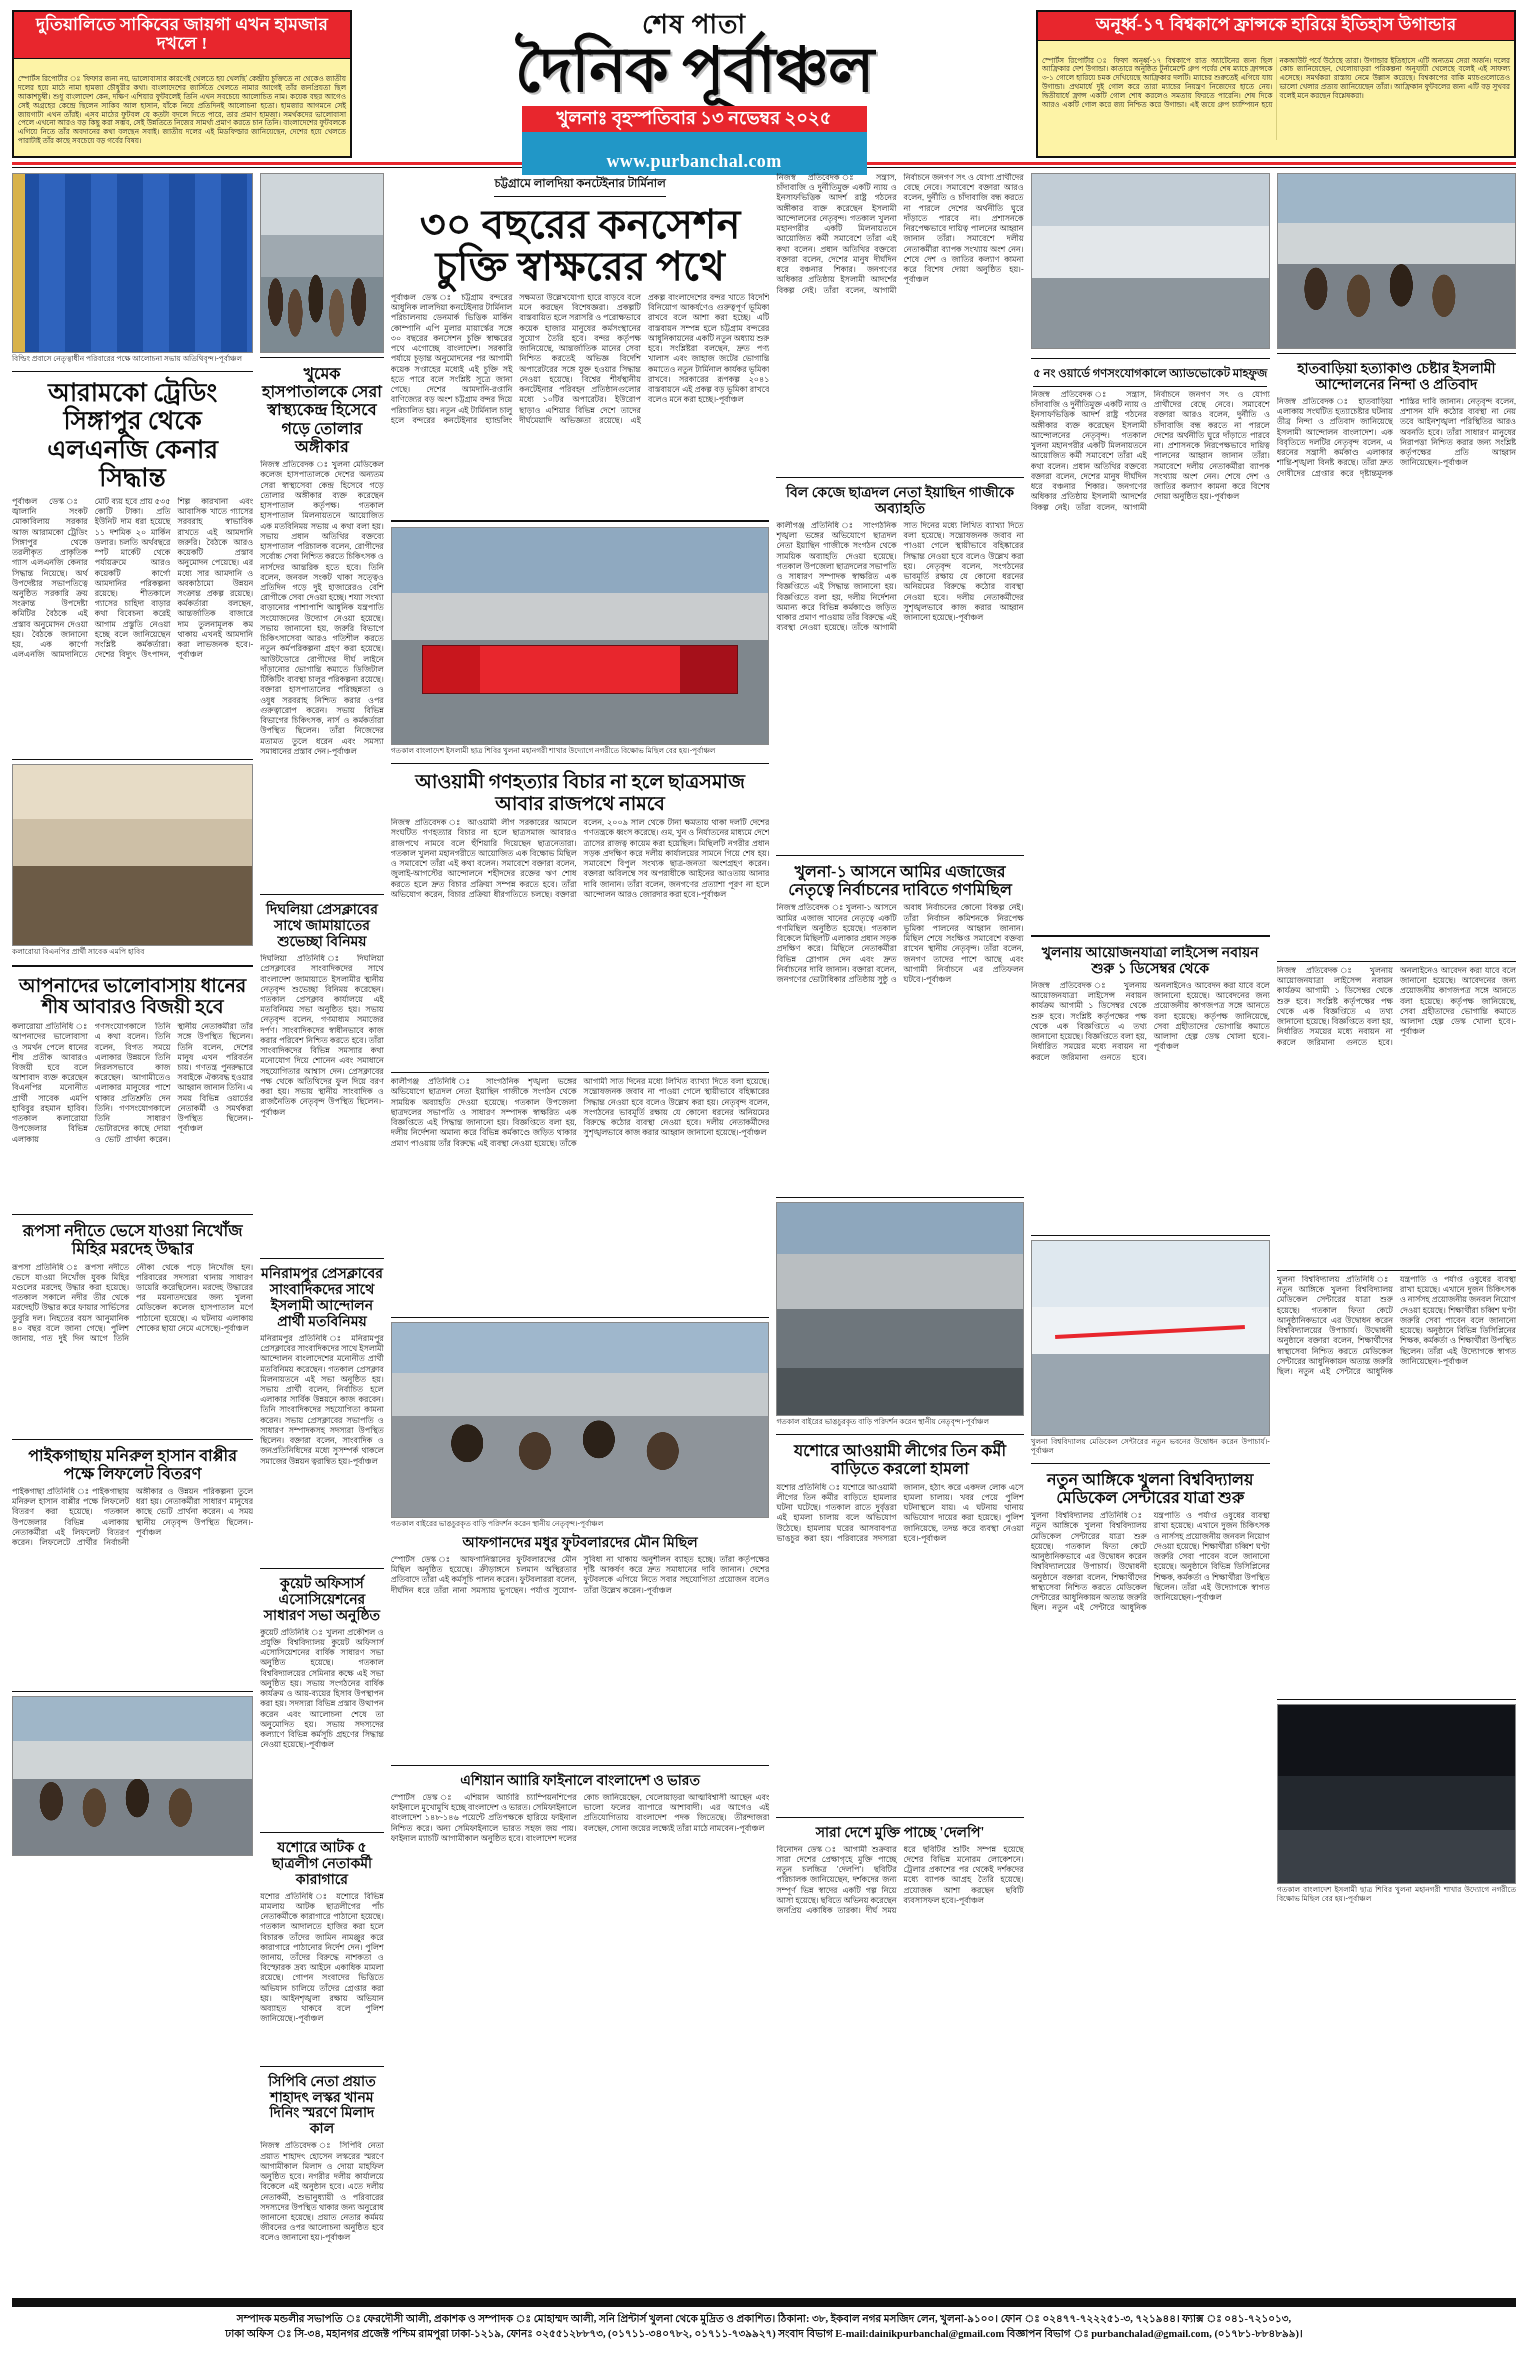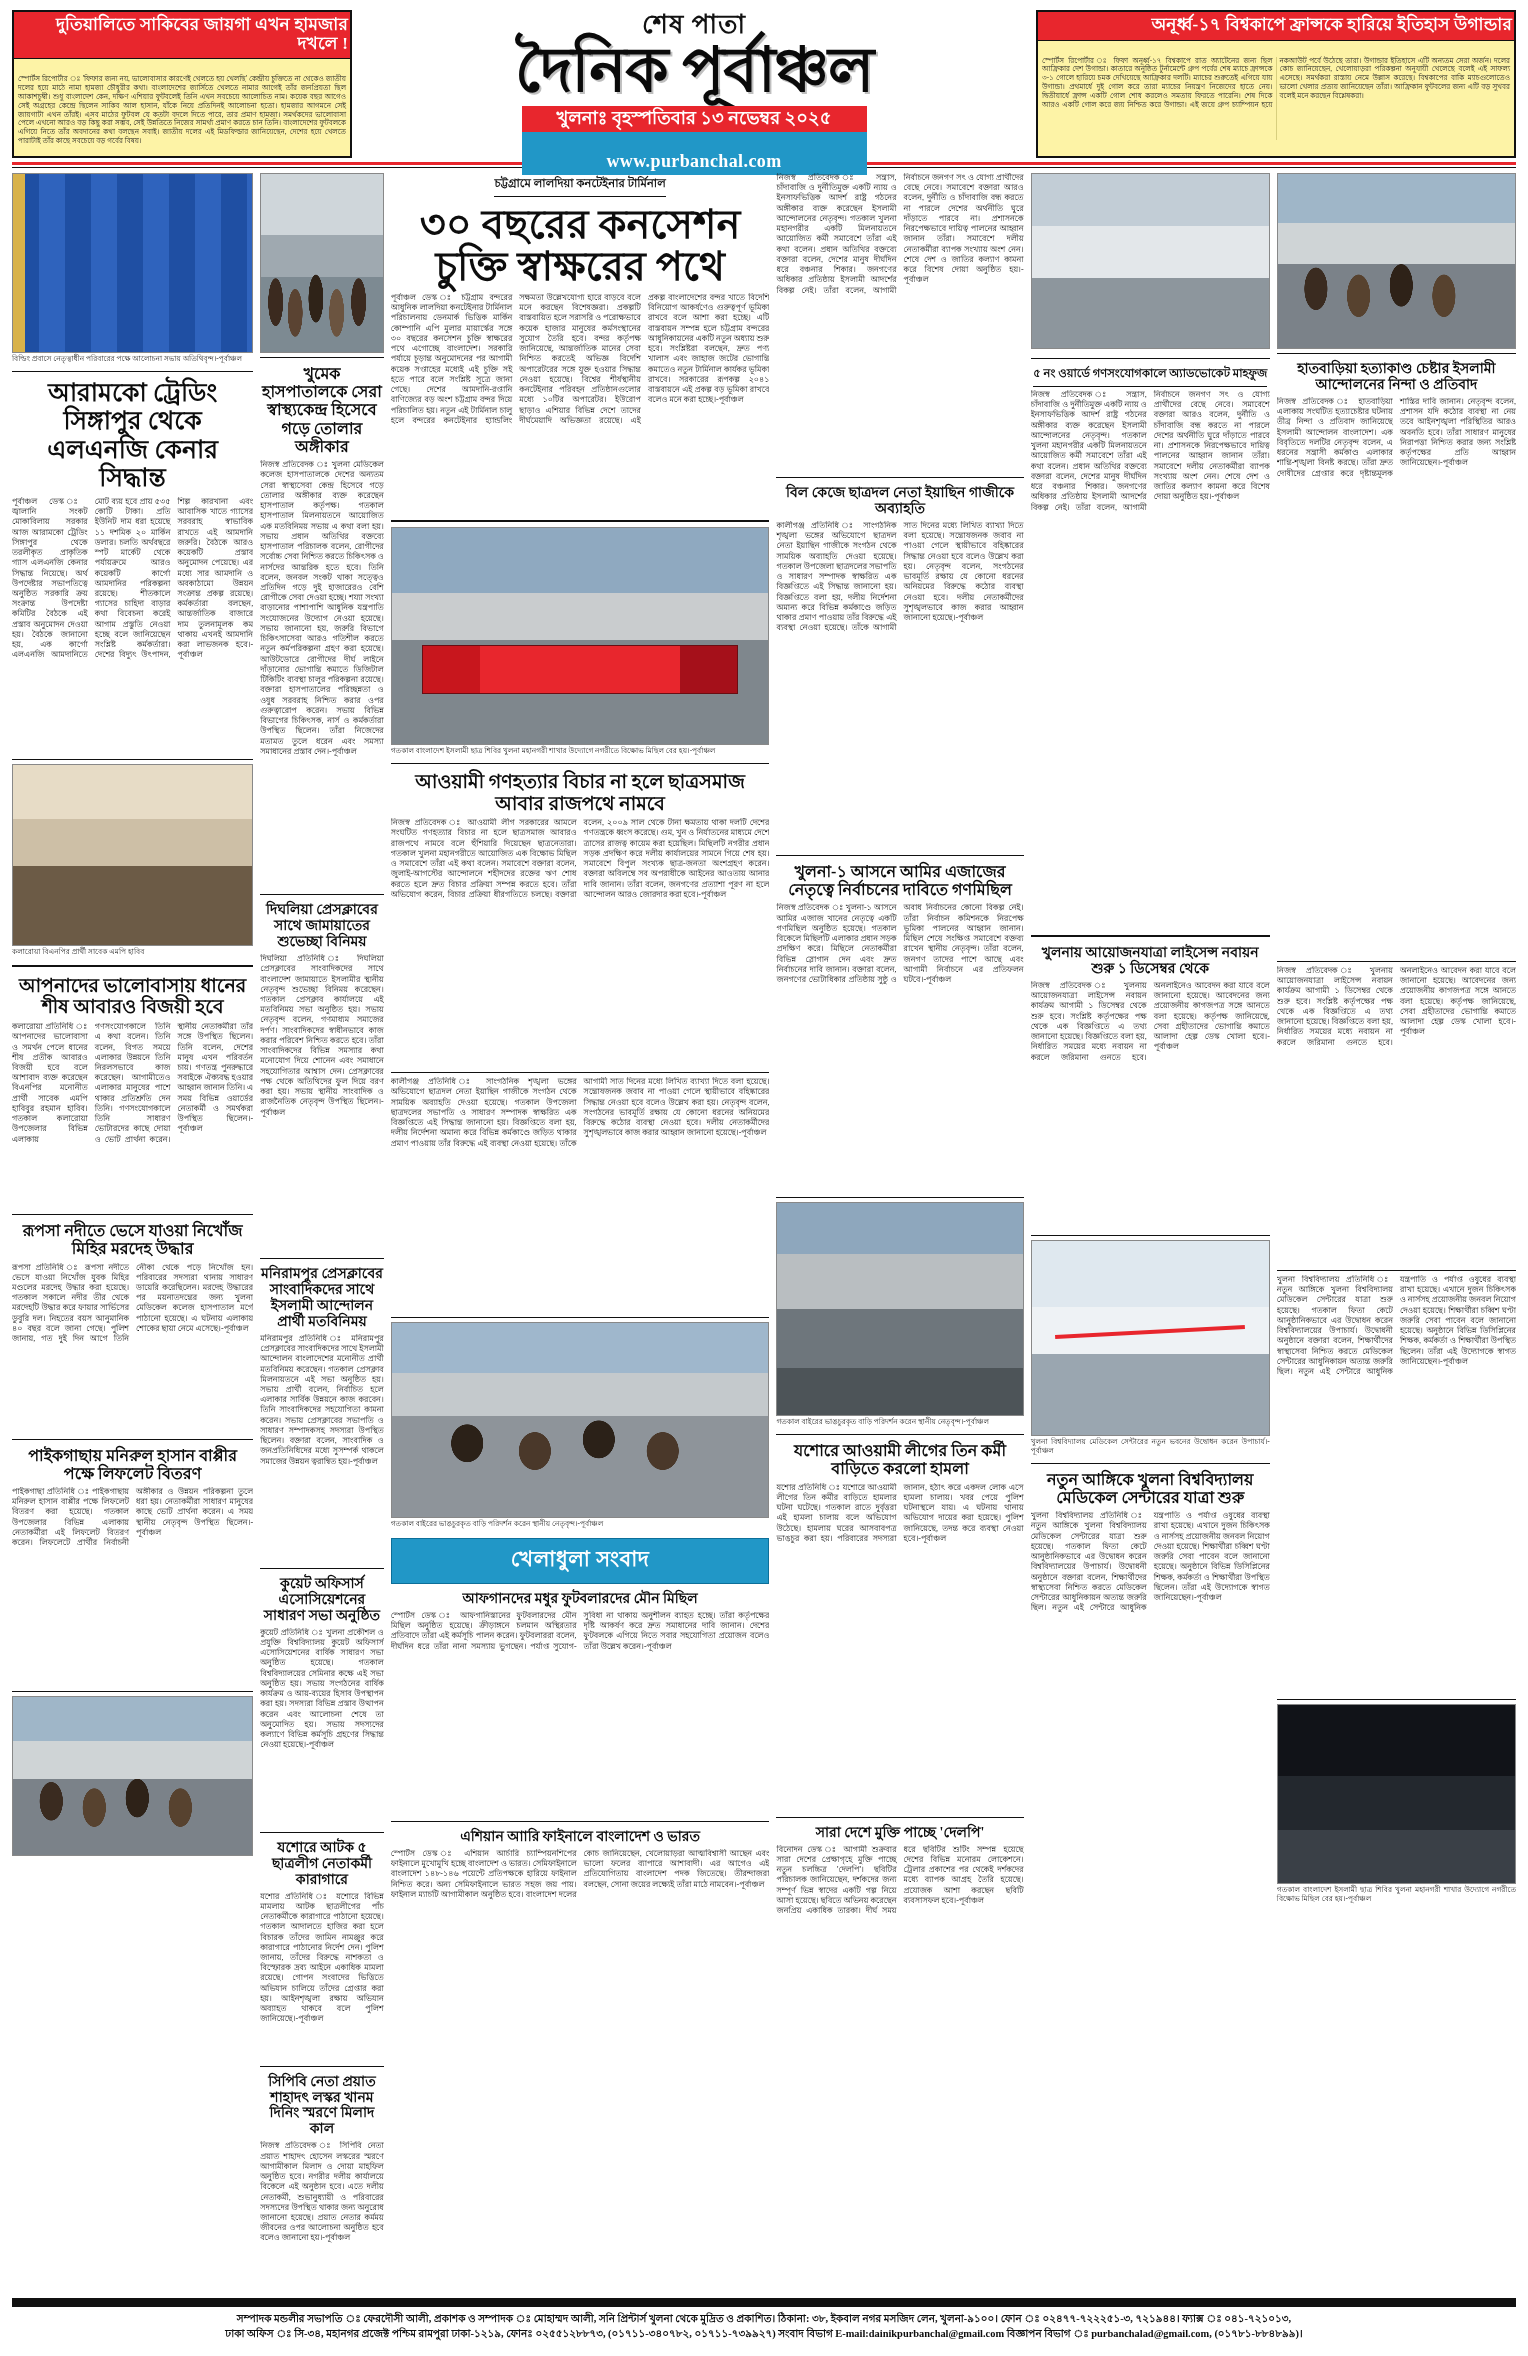"দুতিয়ালিতে সাকিবের জায়গা এখন হামজার" .promo-title { text-align: right -> center }
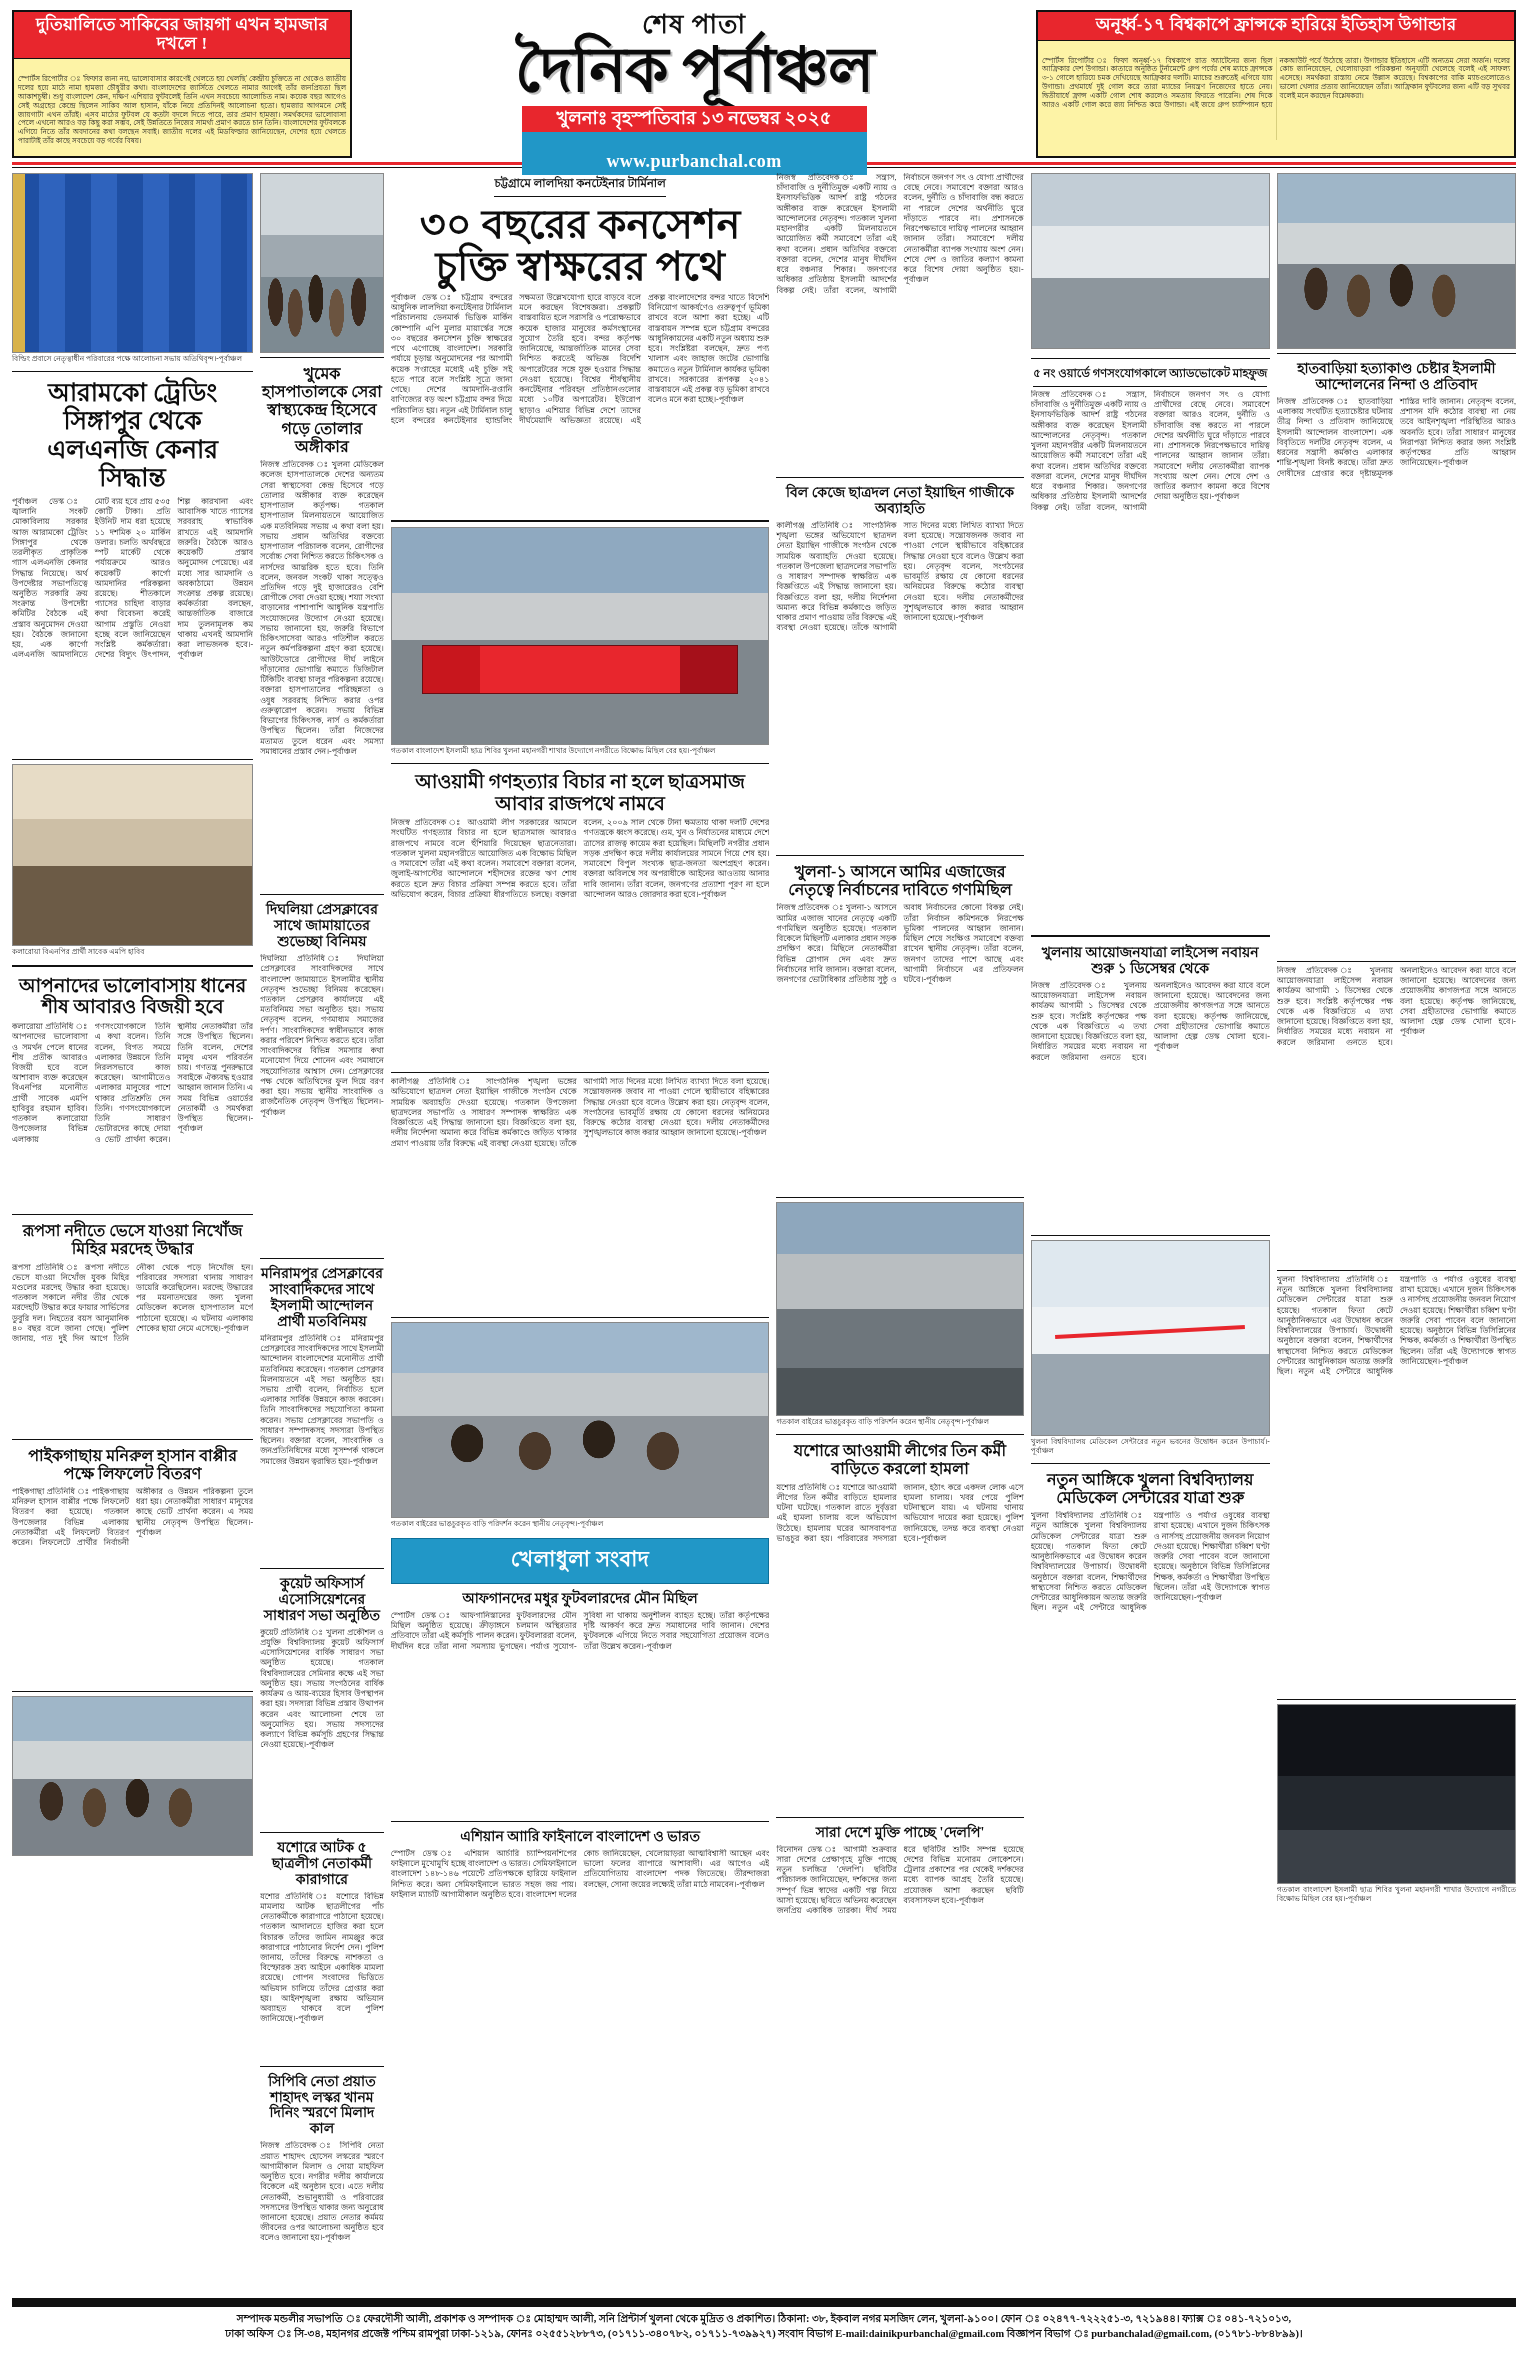"খেলাধুলা সংবাদ" div.sports-banner { html: <div>খেলাধুলা সংবাদ</div> -> none }
